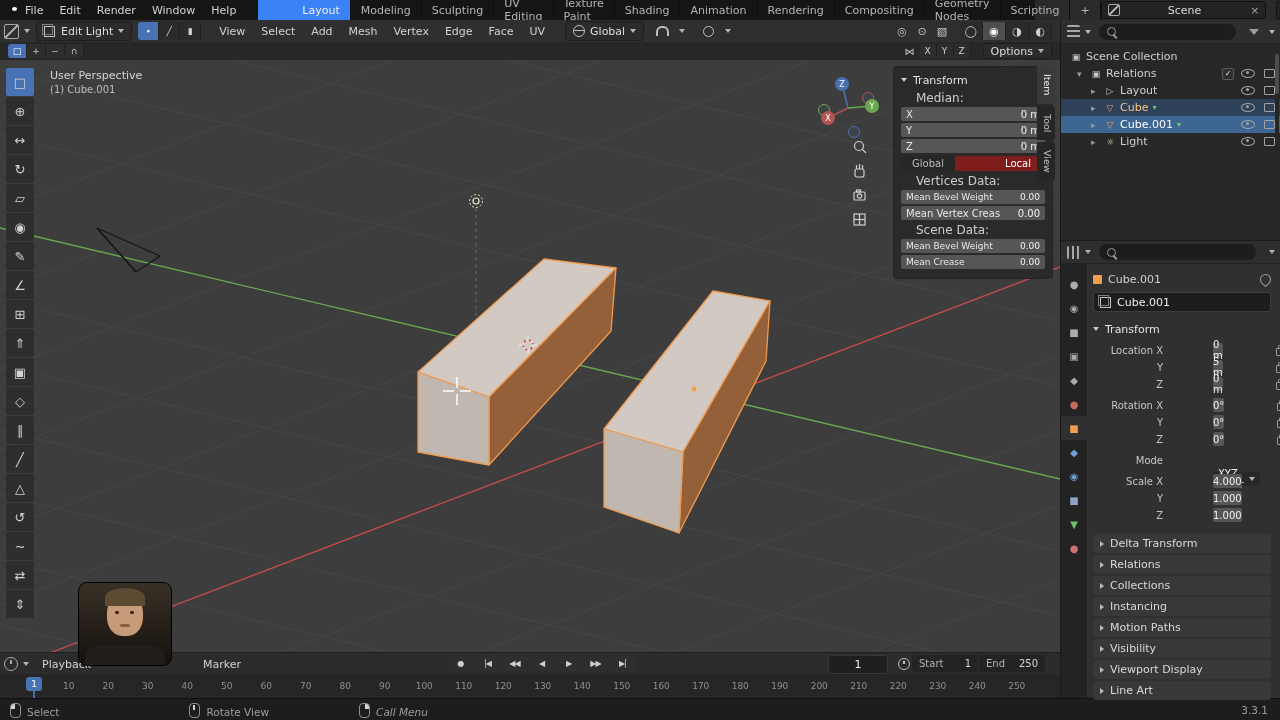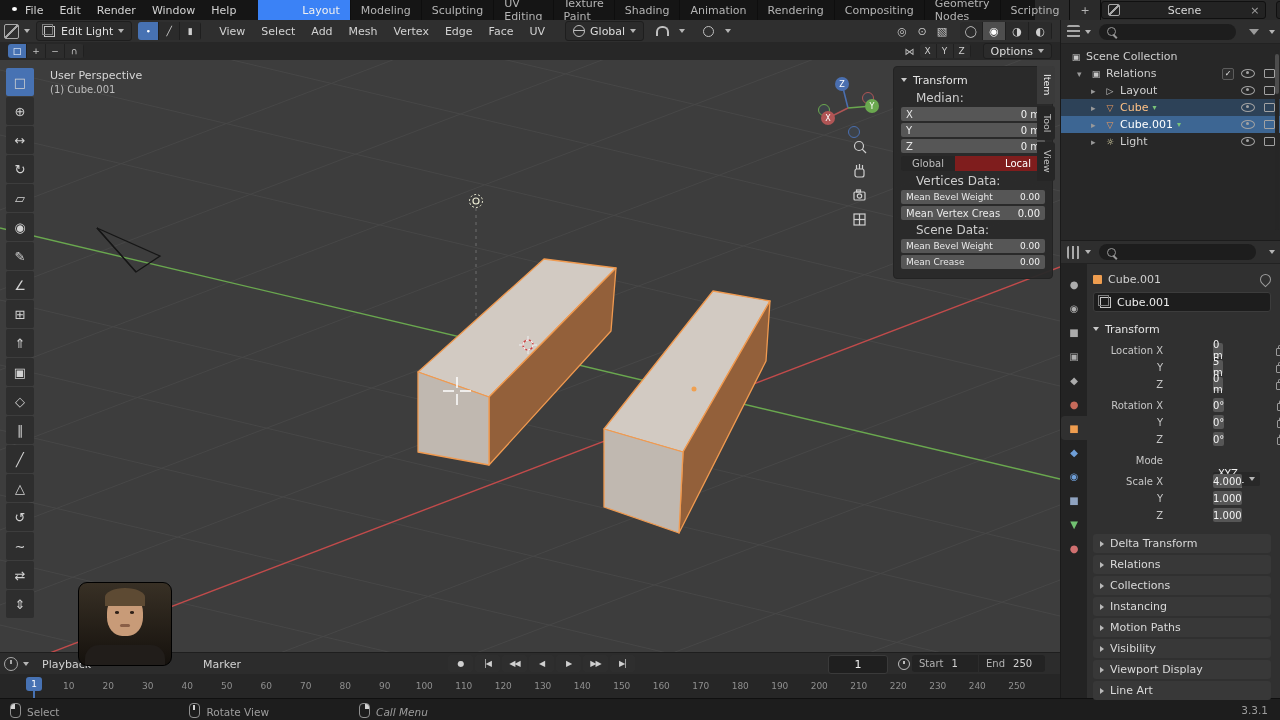"Start" .range-seg { justify-content: flex-start -> space-between }
